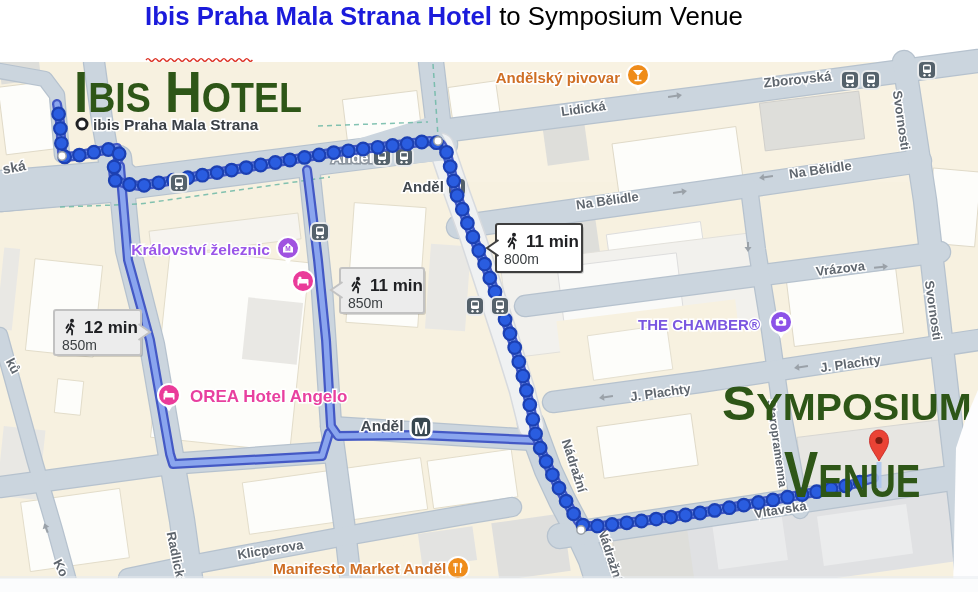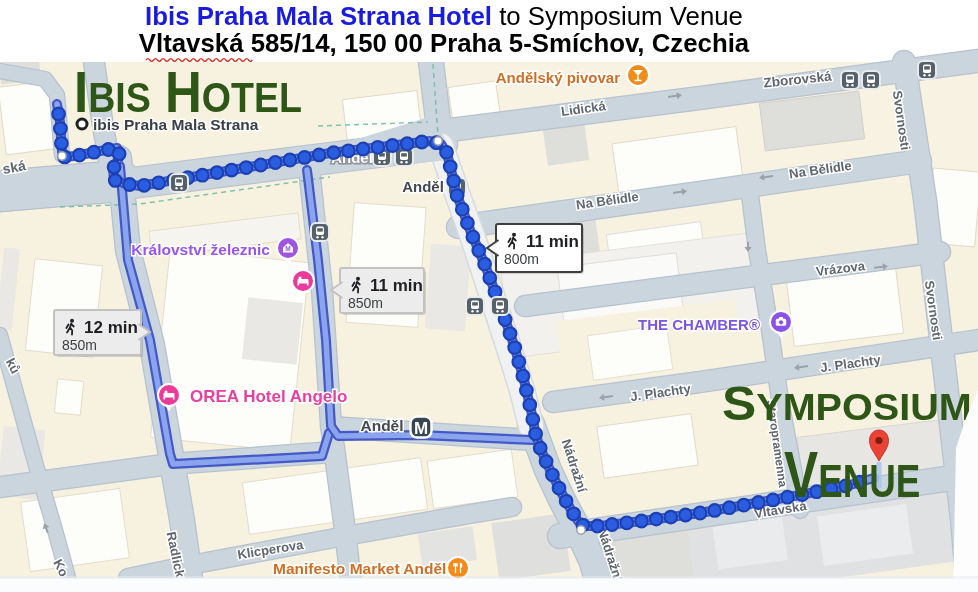"Vltavská 585/14, 150 00 Praha" div.l2 { html: <div>Vltavská 585/14, 150 00 Praha 5-Smíchov, Czechia</div> -> none }
